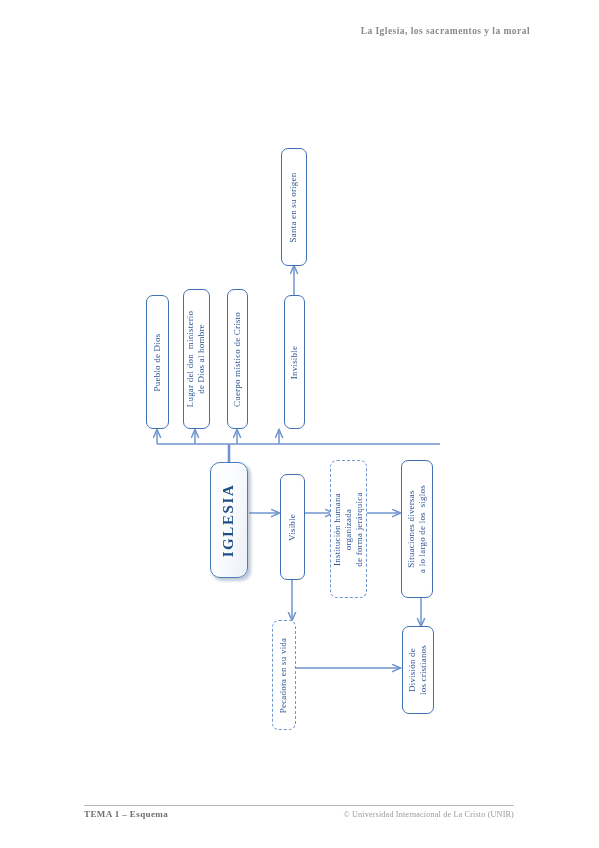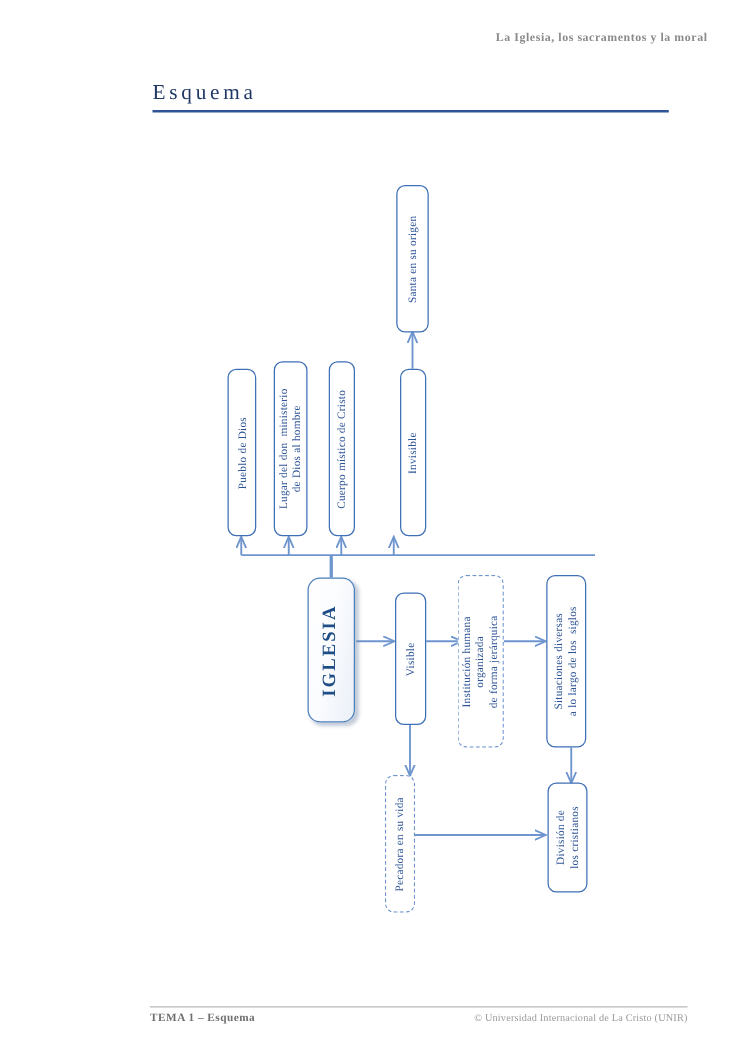"La Iglesia, los sacramentos y" .page { margin-left: 36px -> none }
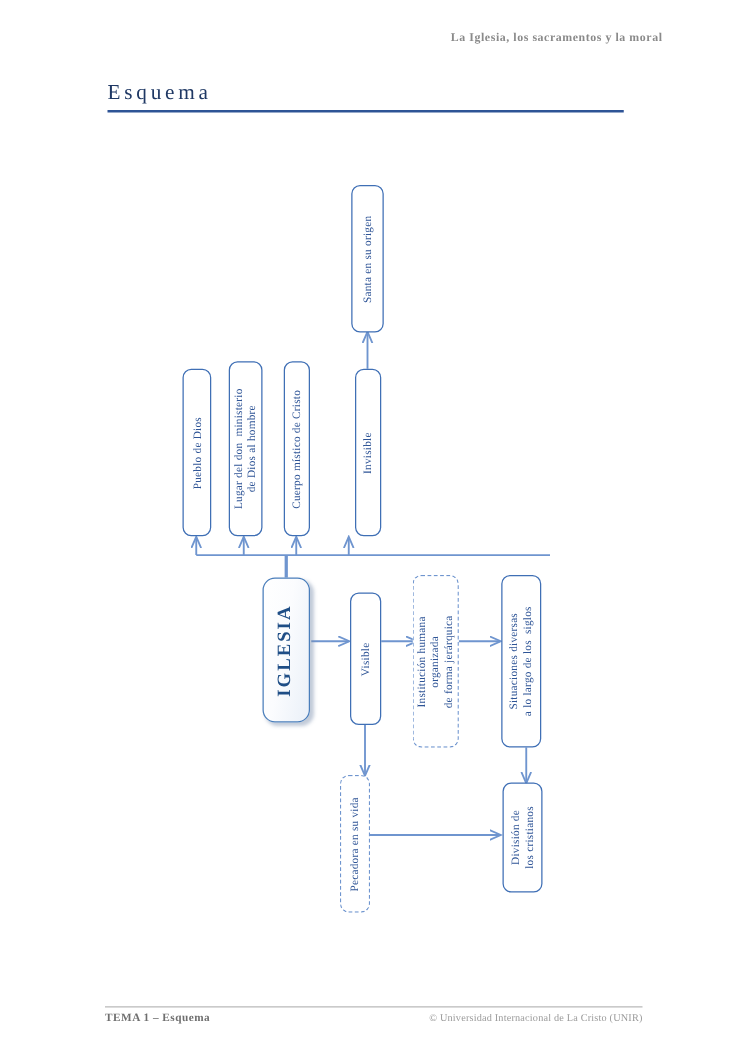"Esquema" div.section-head { html: <div> <div>Esquema</div> <div></div> </div> -> none }
